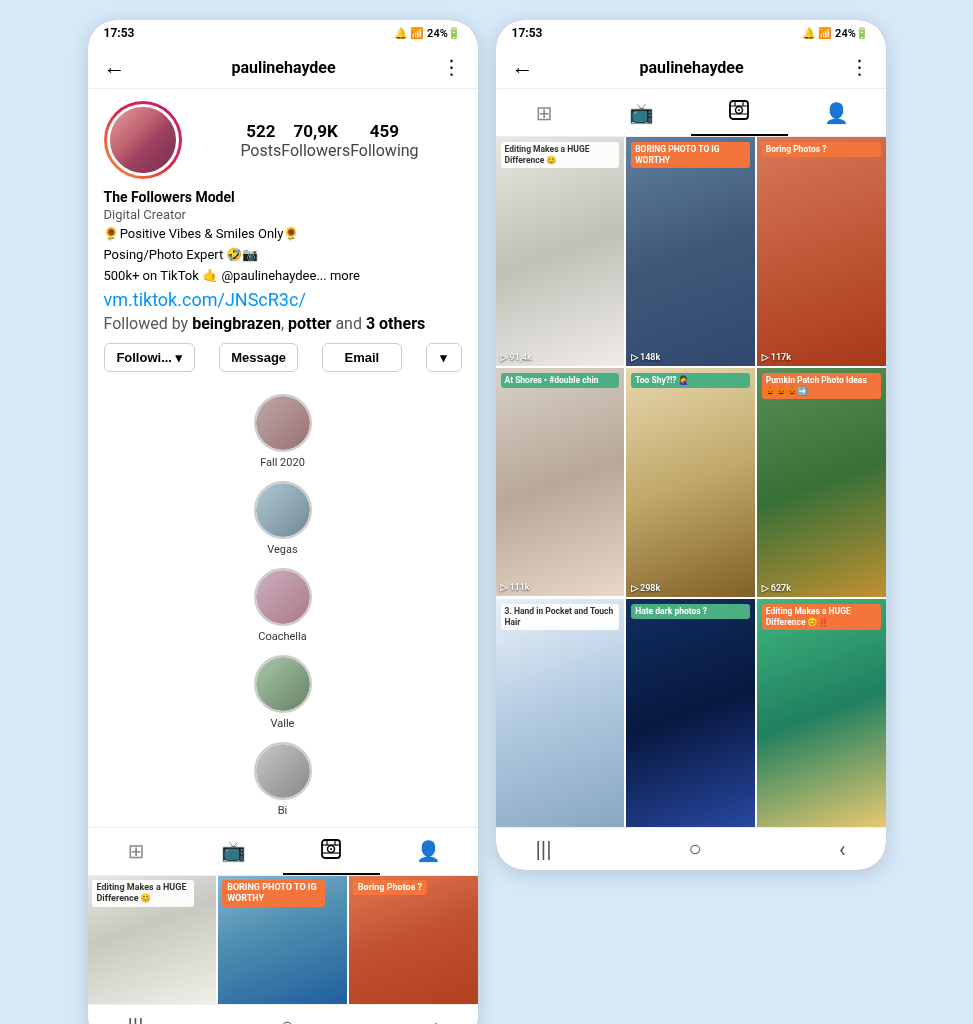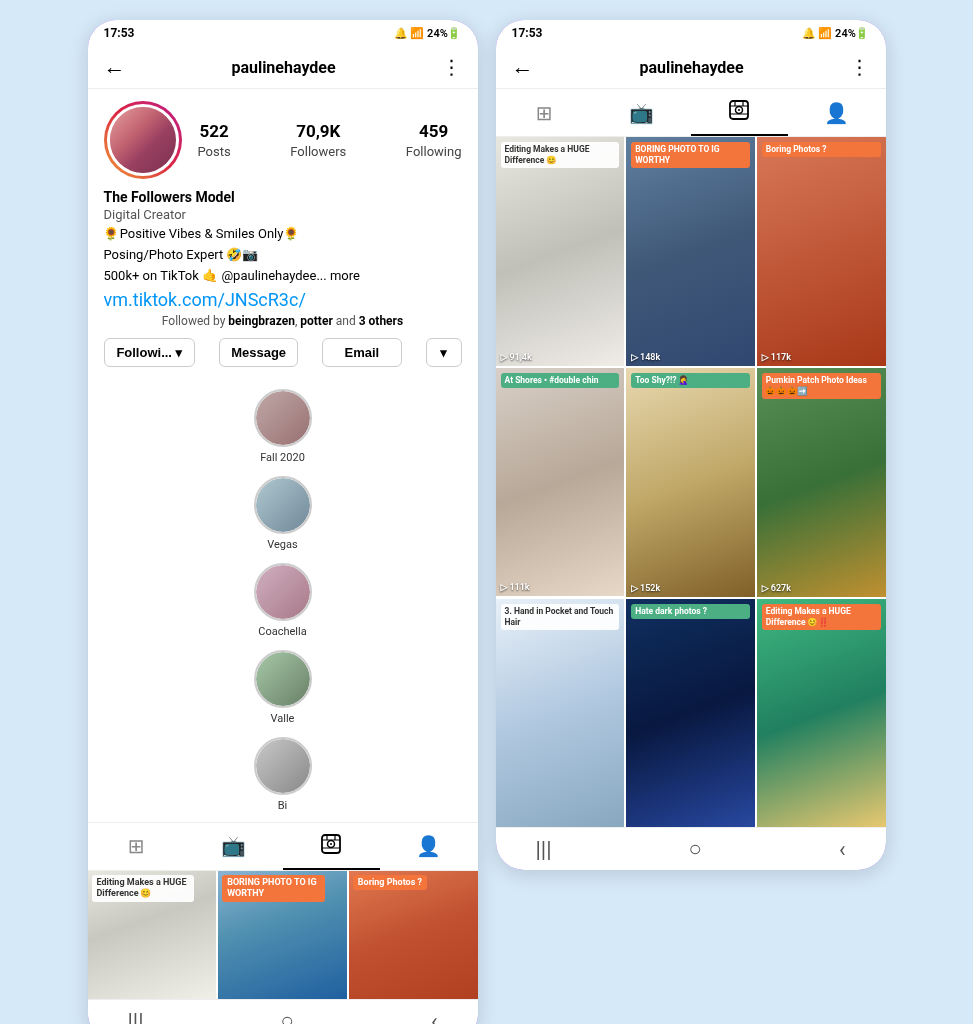"522" .stats-container { justify-content: space-between -> center }
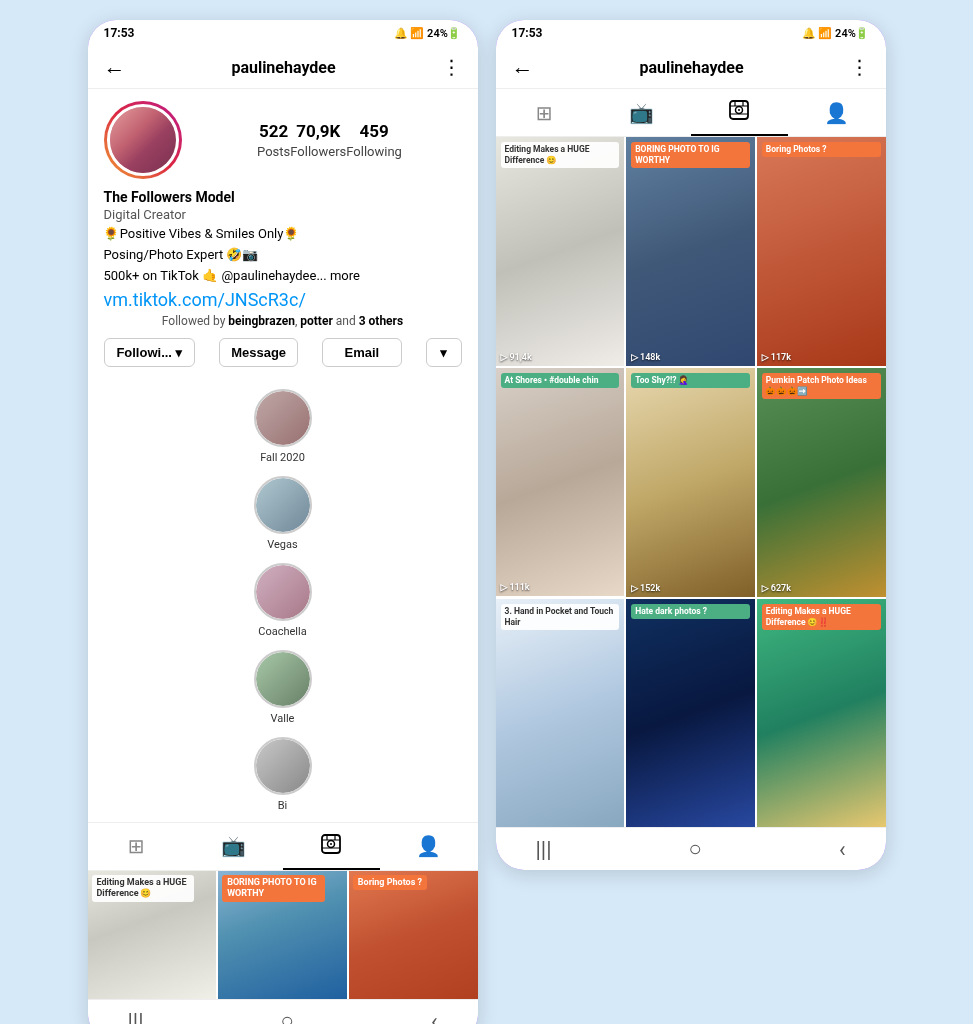"Posts" .stat-label { font-size: 13px -> 16px }
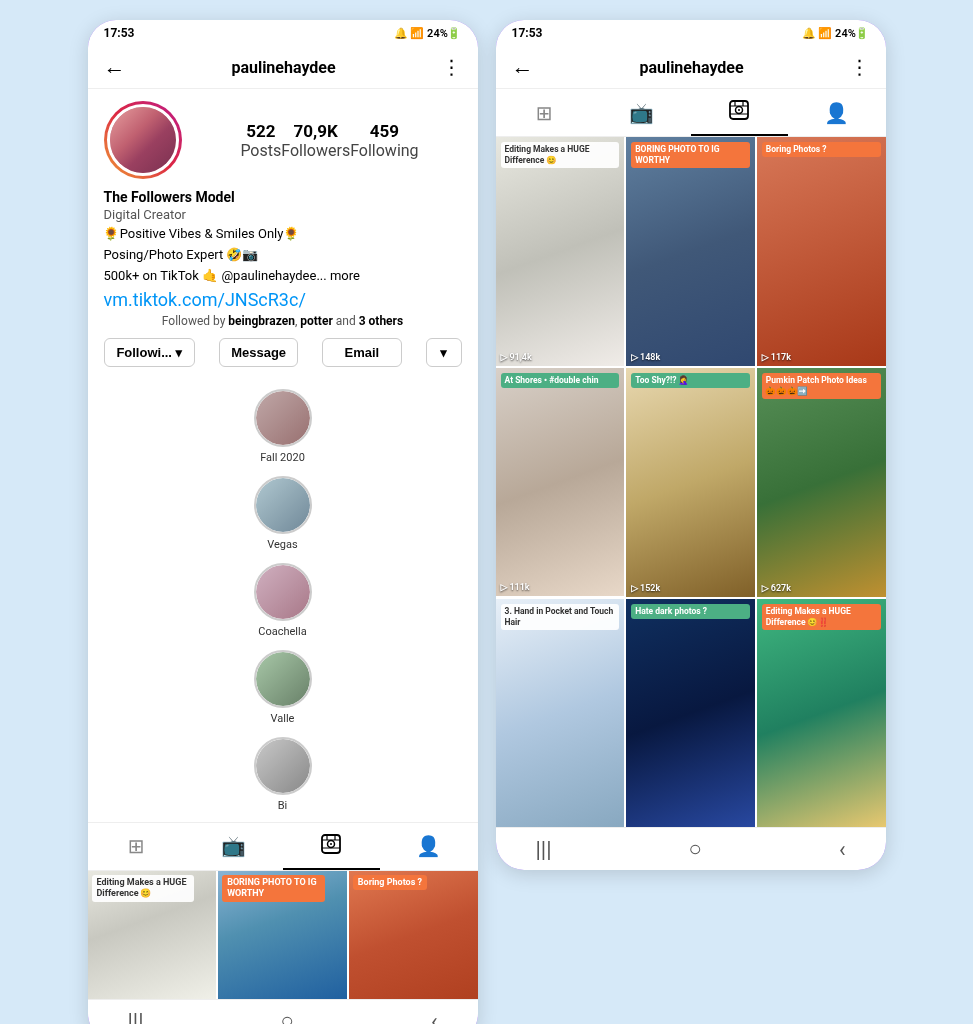"Followed by beingbrazen, potter and" .profile-followed { font-size: 12px -> 16px; text-align: center -> none }
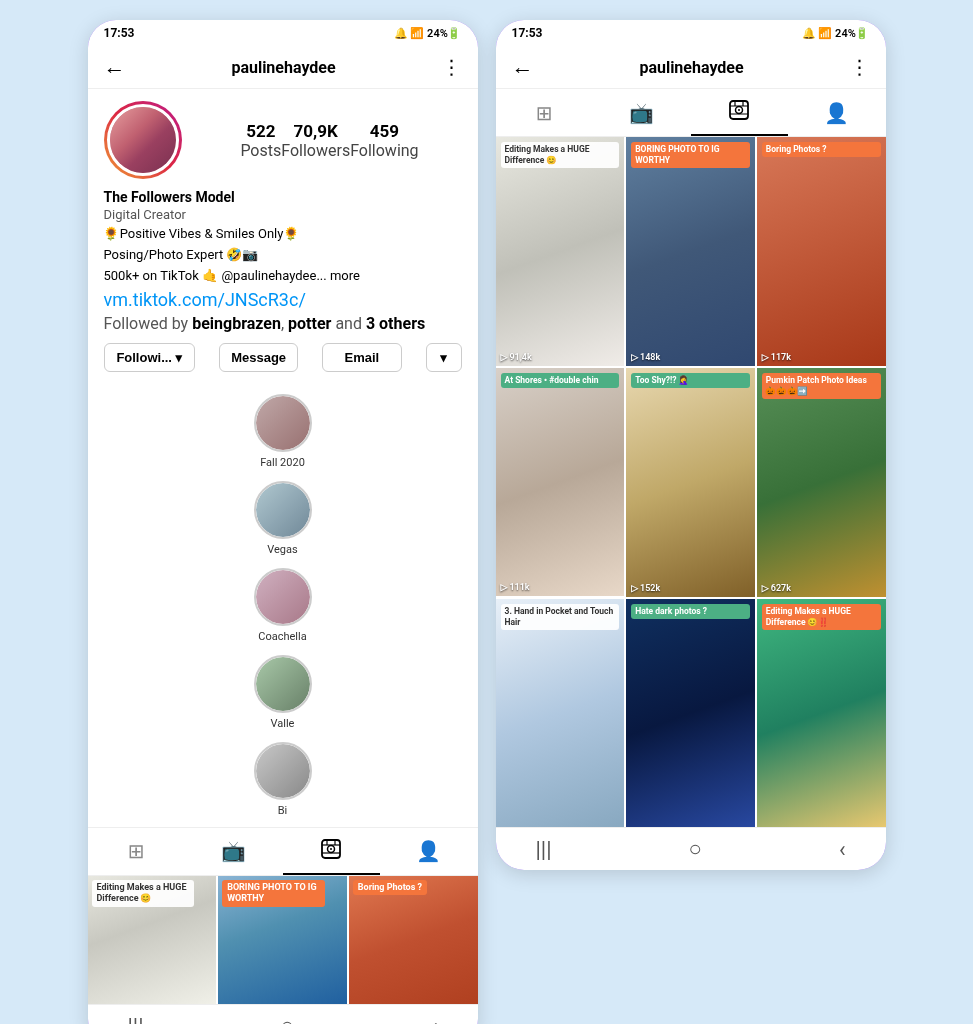"152k" span { text: 152k -> 298k }
